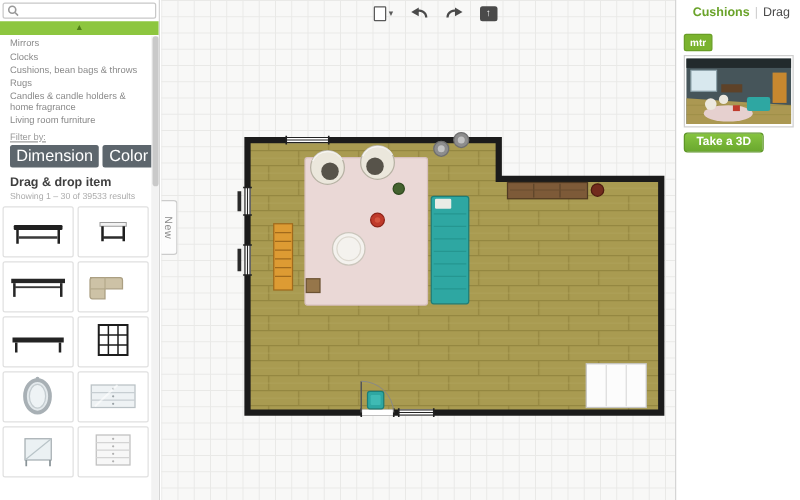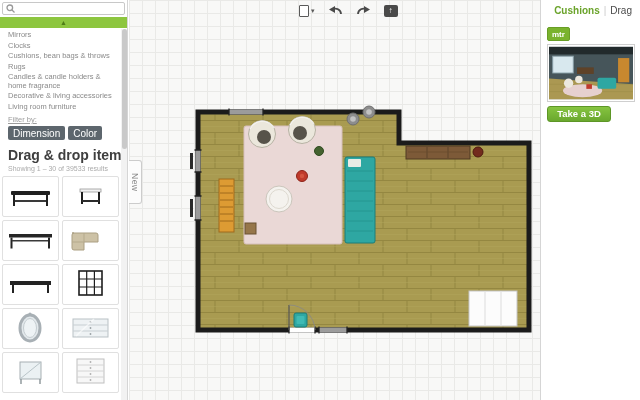"Decorative & living accessories" li { html: <li>Decorative &amp; living accessories</li> -> none }
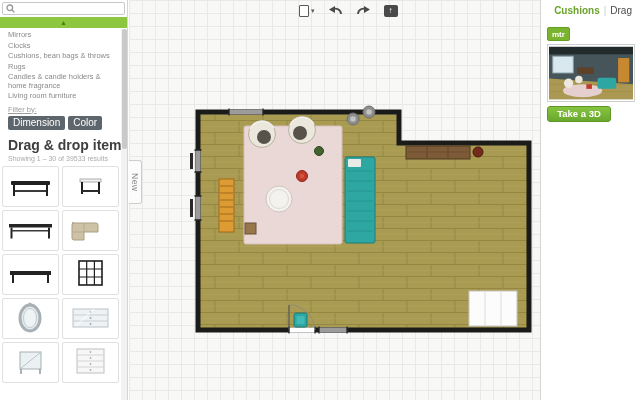"Dimension" .filter-btn { font-size: 10px -> 13px }
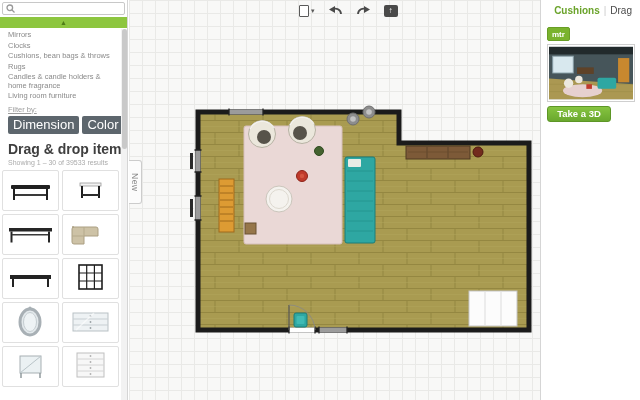"Drag & drop item" .dragdrop-title { font-size: 14px -> 10px }
